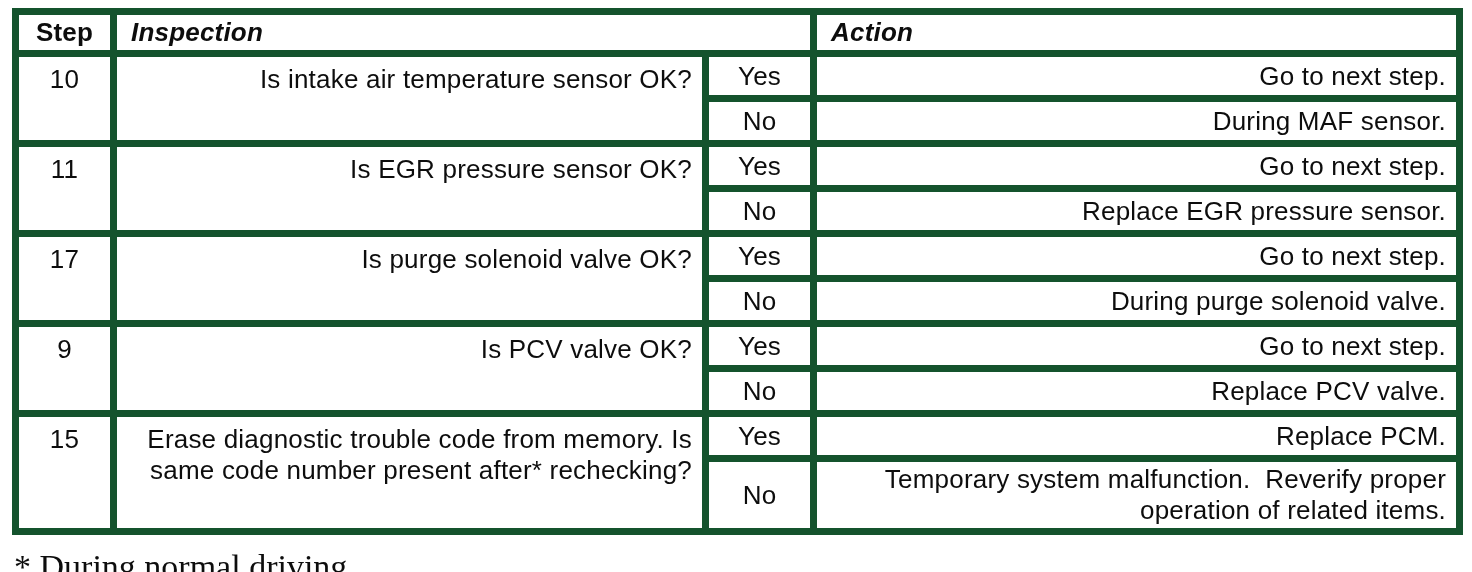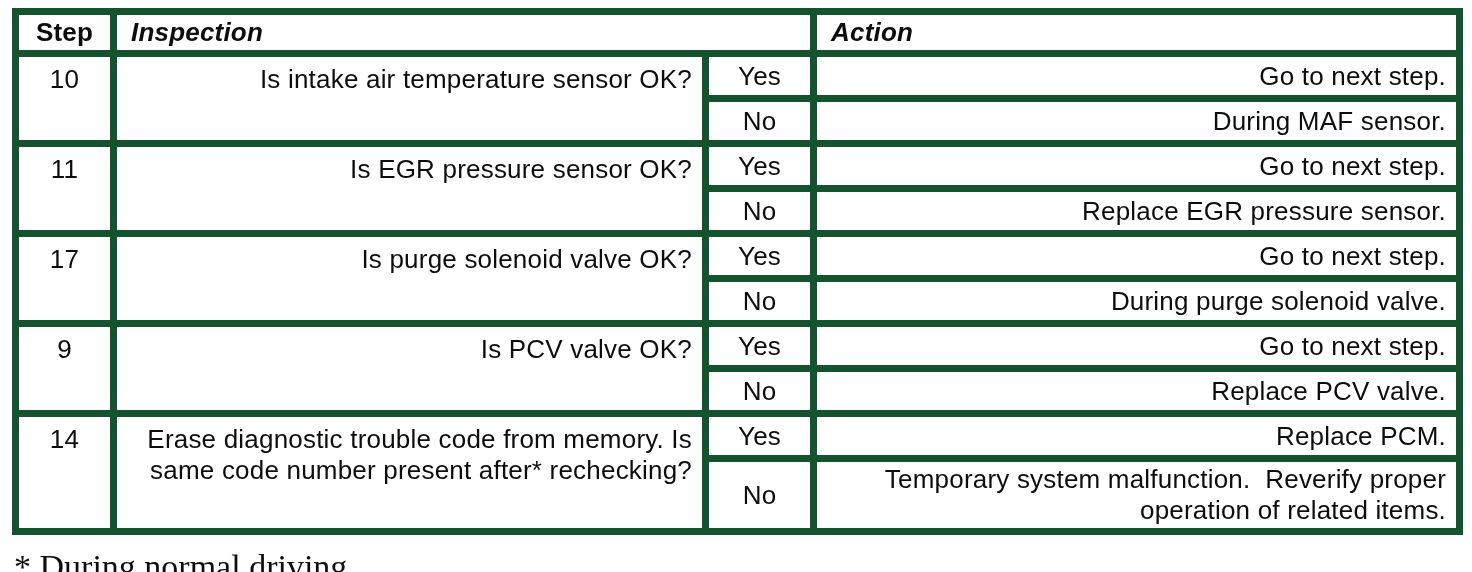"14" td.step-cell { text: 14 -> 15 }
